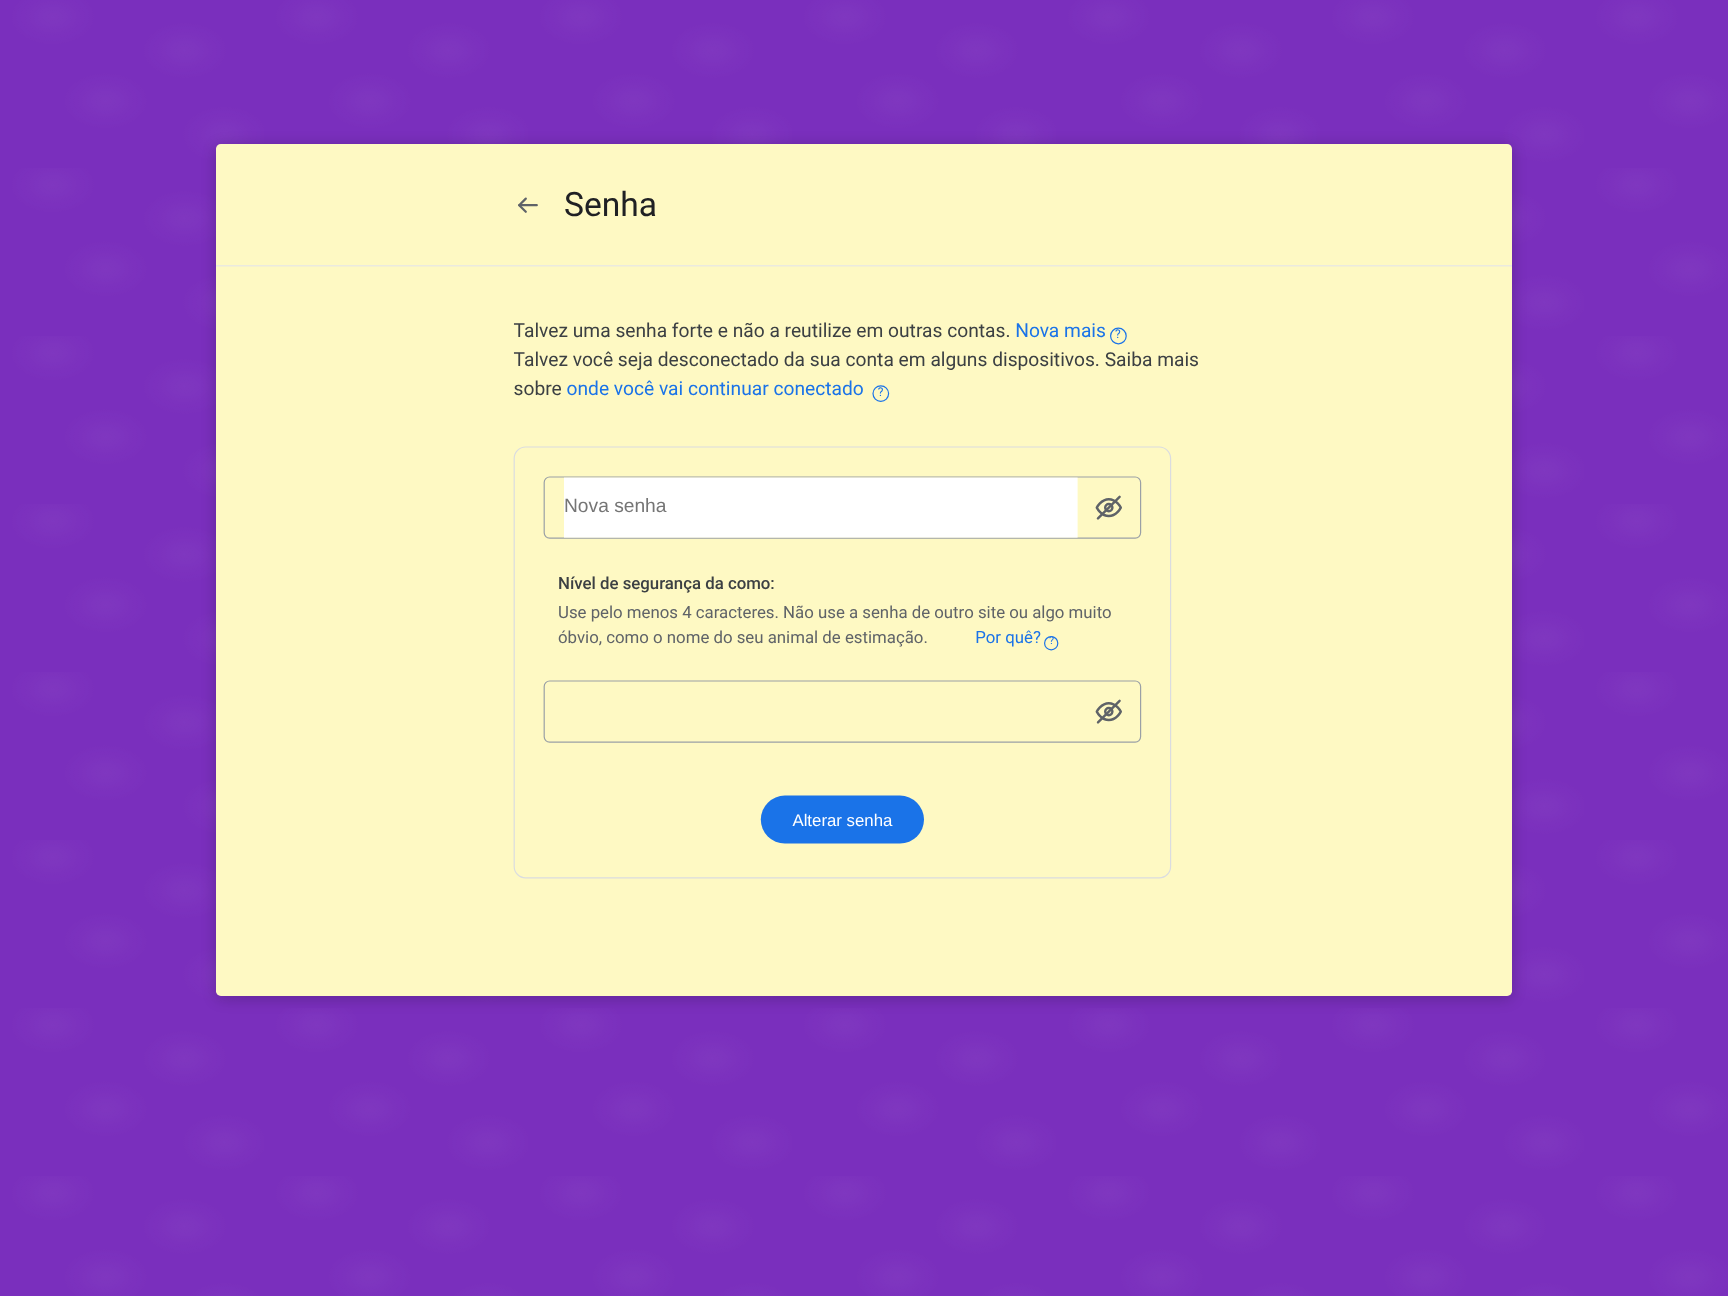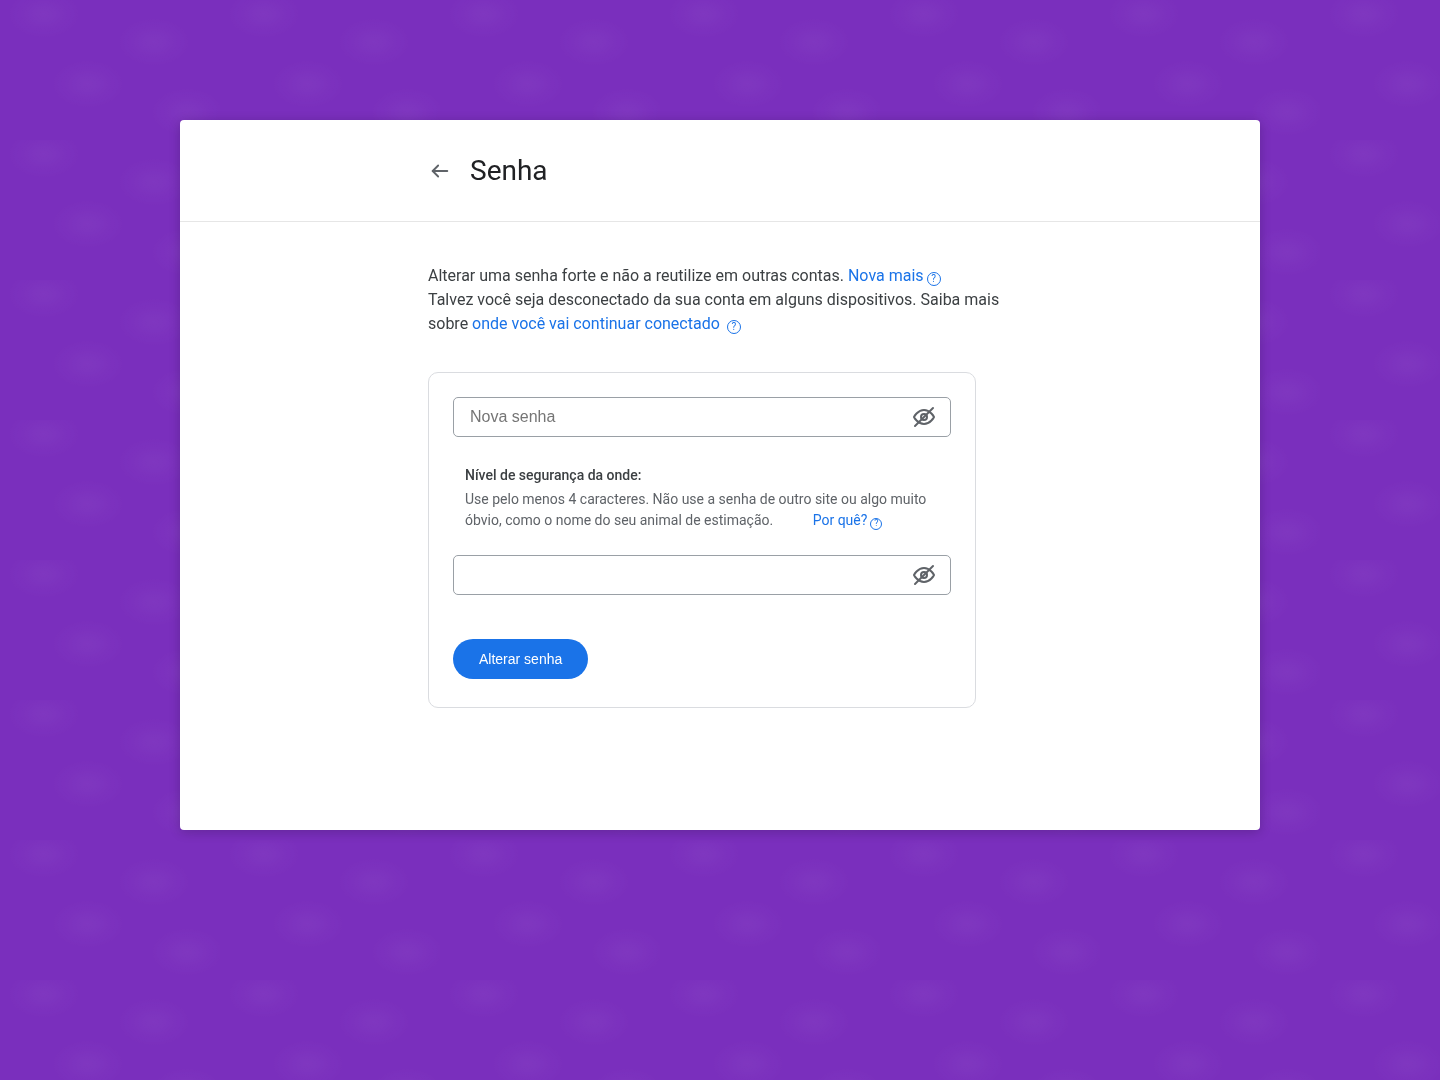"Senha" .white-card { background: #ffffff -> #fef9c3 }
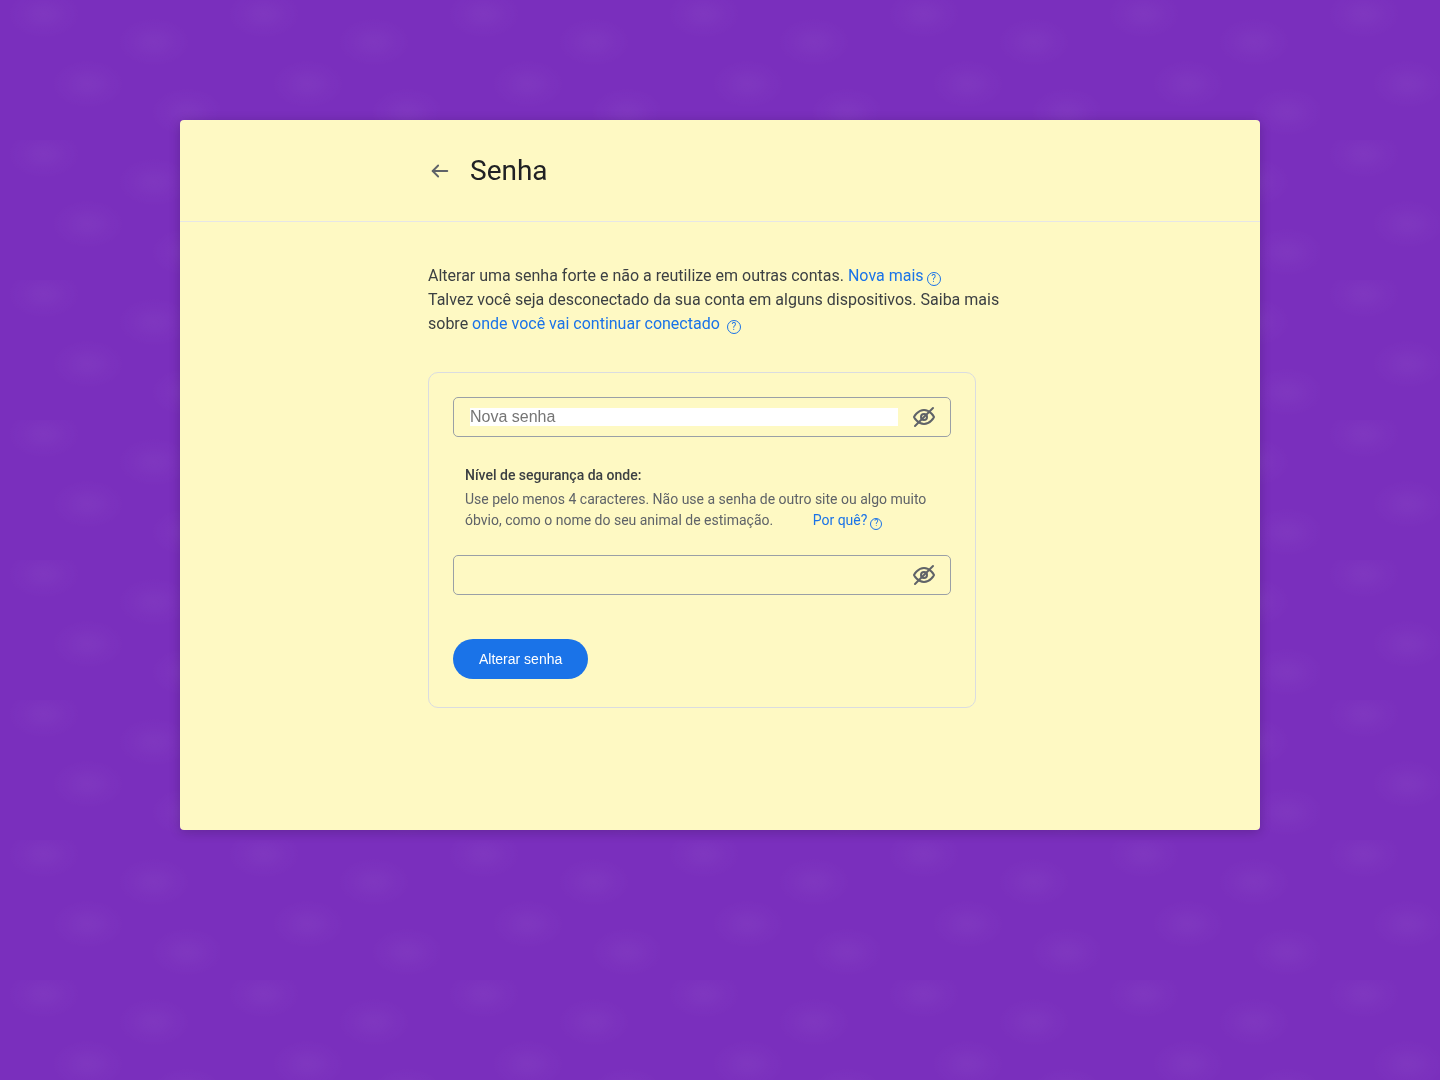"Alterar uma senha forte e" span { text: Alterar -> Talvez }
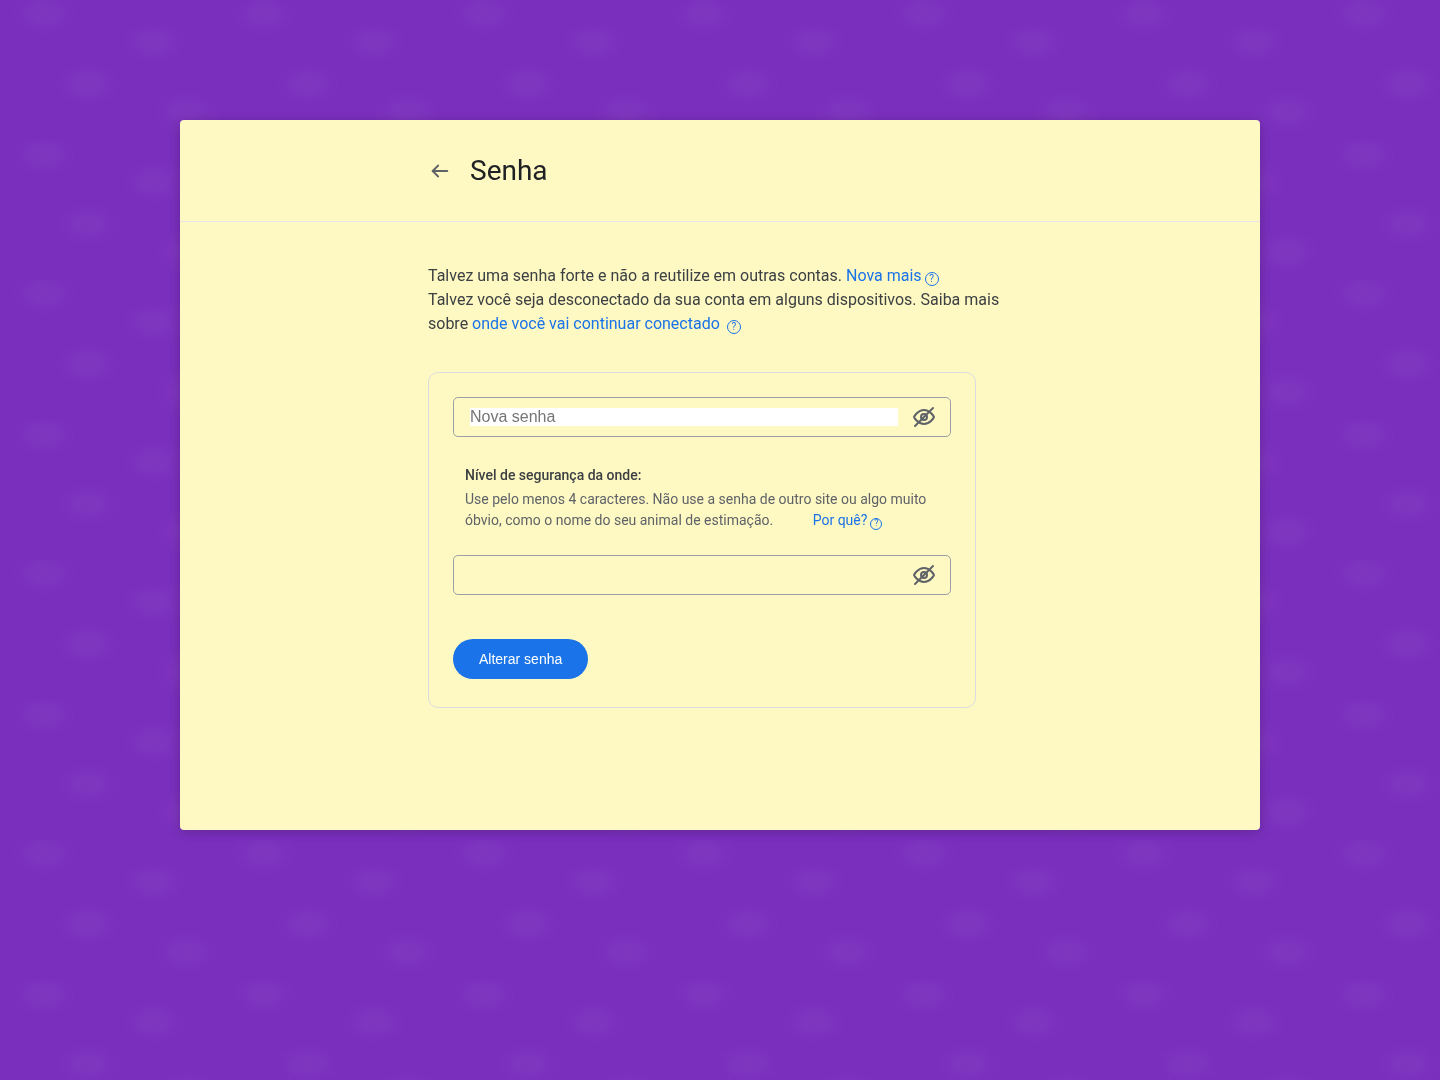"Nova senha" .input-wrap { align-items: center -> none; height: 40px -> 52px }
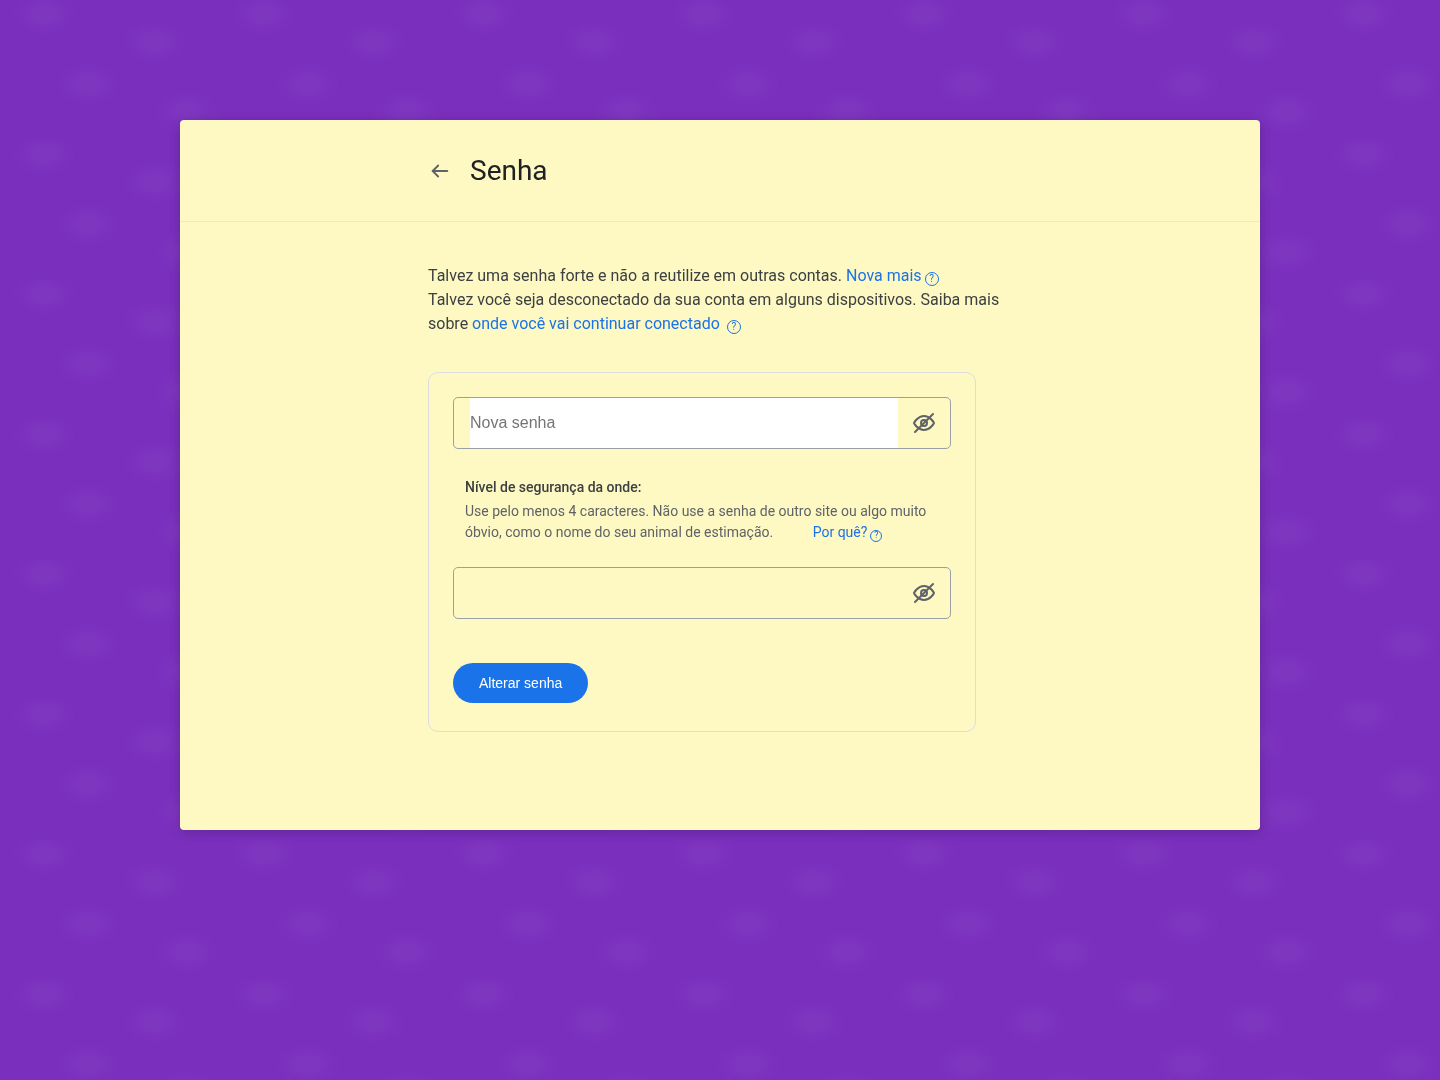"Nível de segurança da onde:" div.strength-title { text: onde -> como }
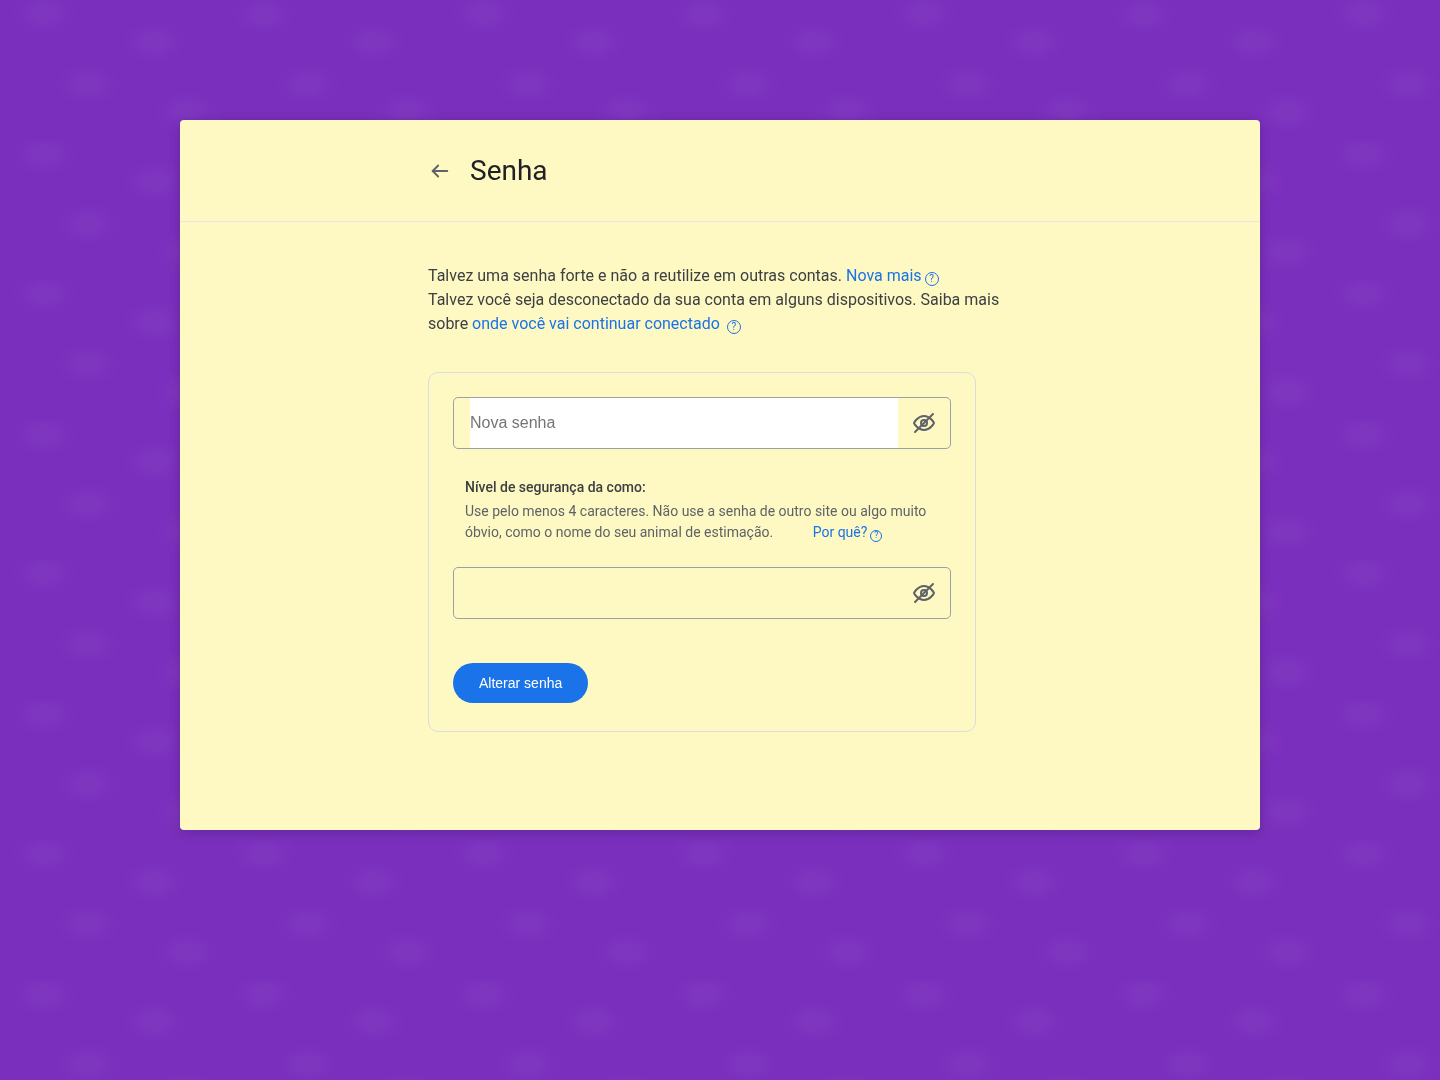"Alterar senha" .button-row { justify-content: flex-start -> center }
